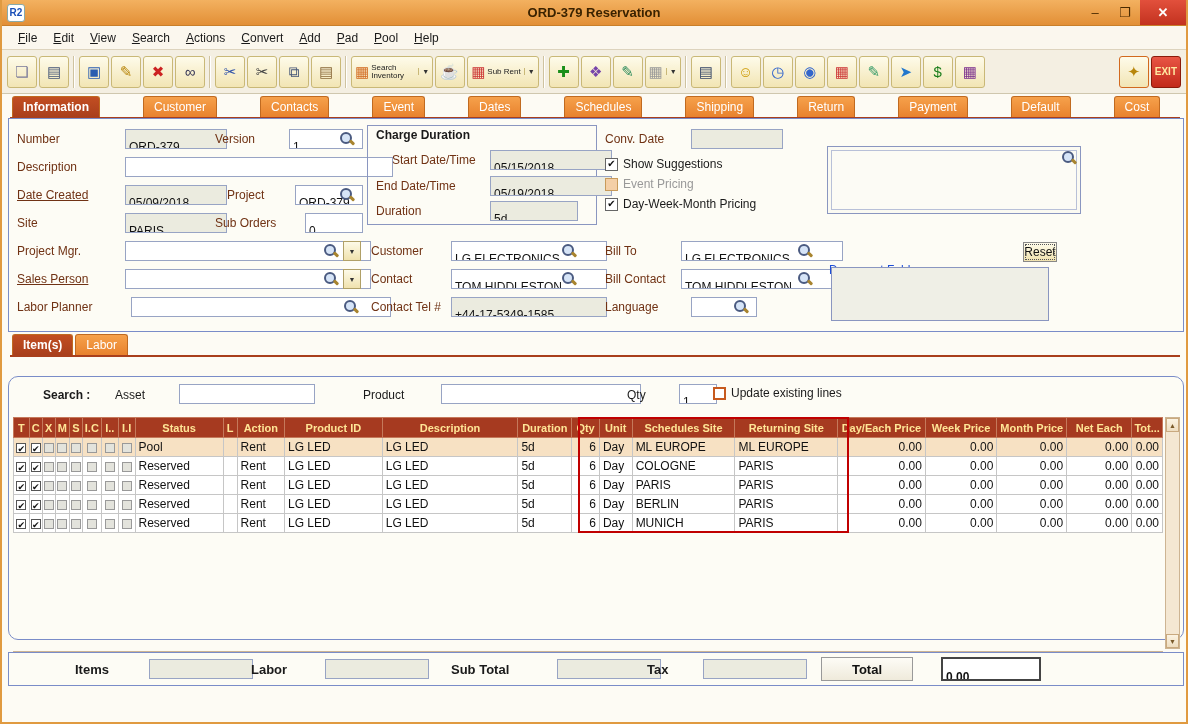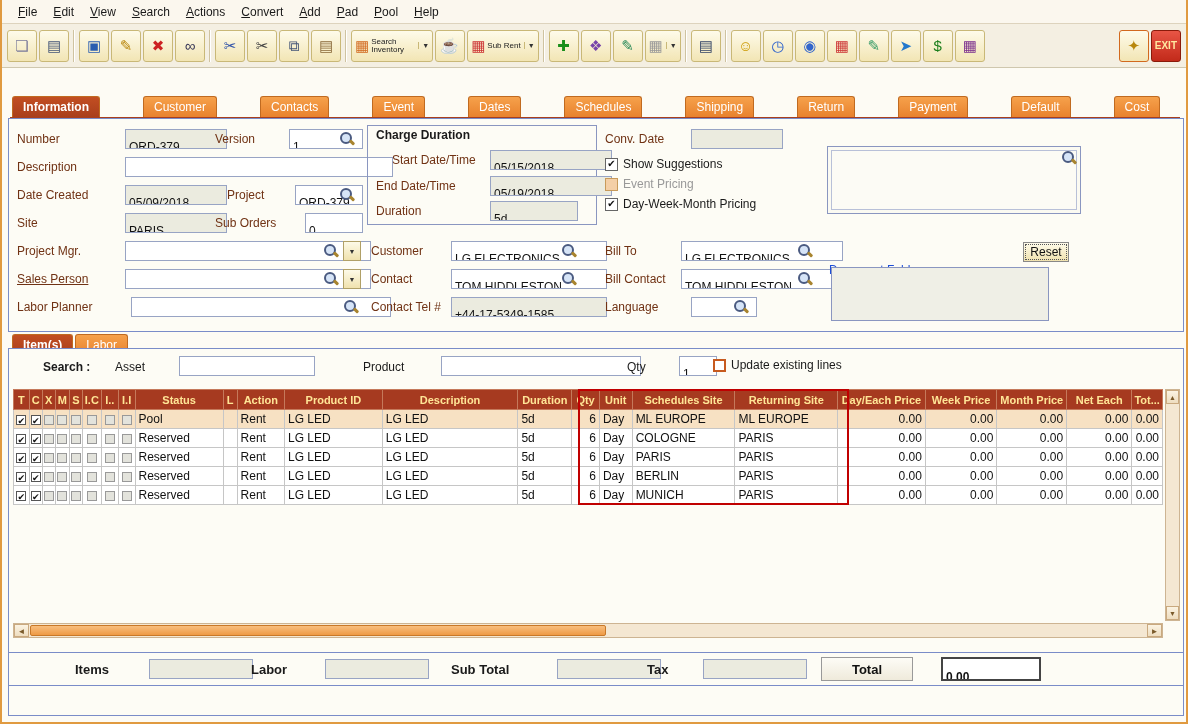"R2" div.titlebar { html: none -> <div> <div>R2</div> <div>ORD-379 Reservation</div> <div> <div>–</div> <div>❐</div> <div>✕</div> </div> </div> }
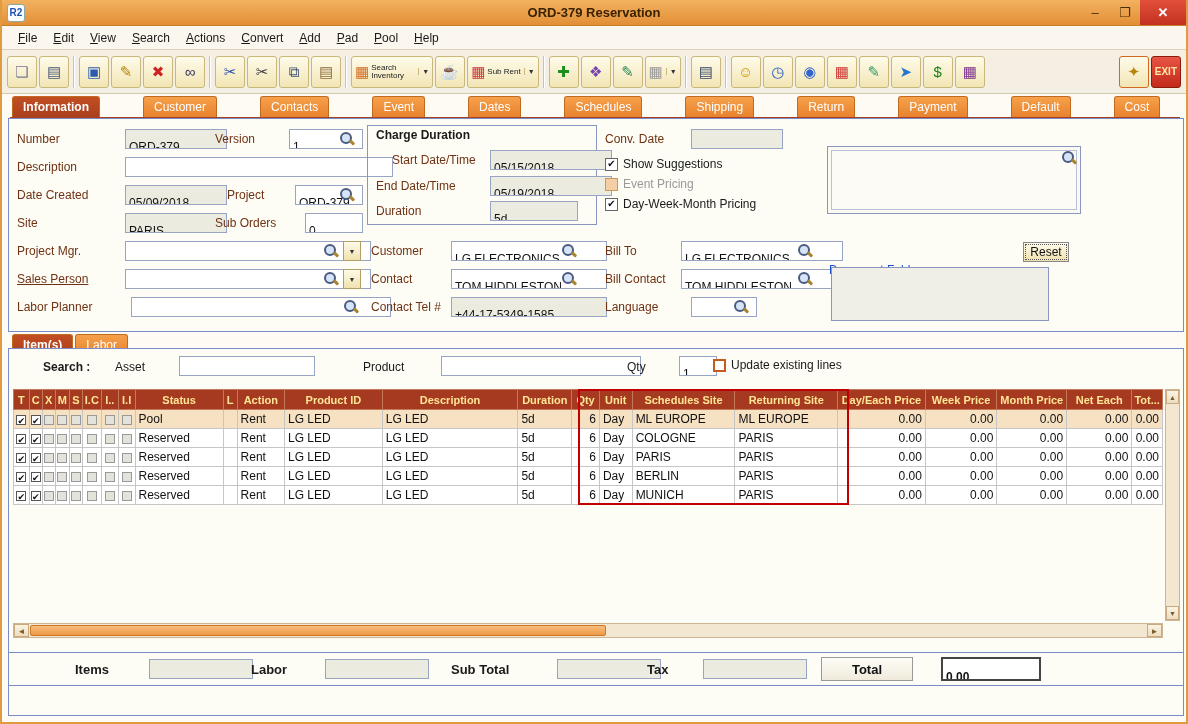"Date Created" span.lbl { text-decoration: none -> underline }
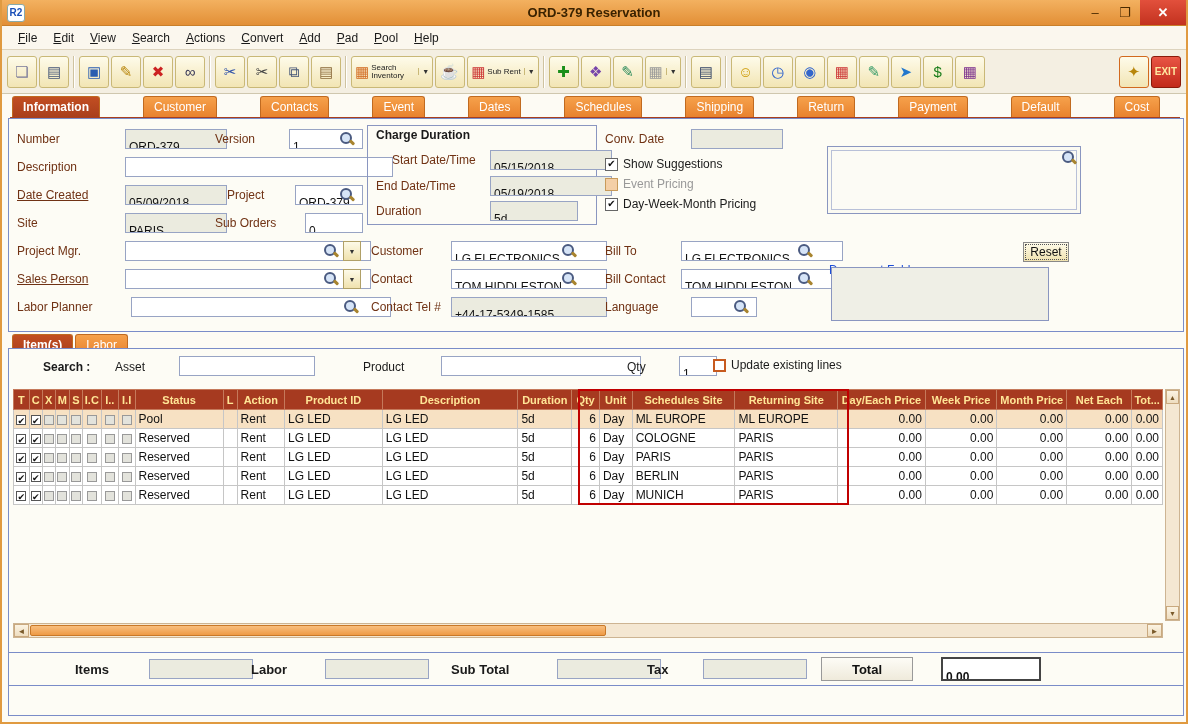"Reset" .resetbtn { width: 46px -> 34px }
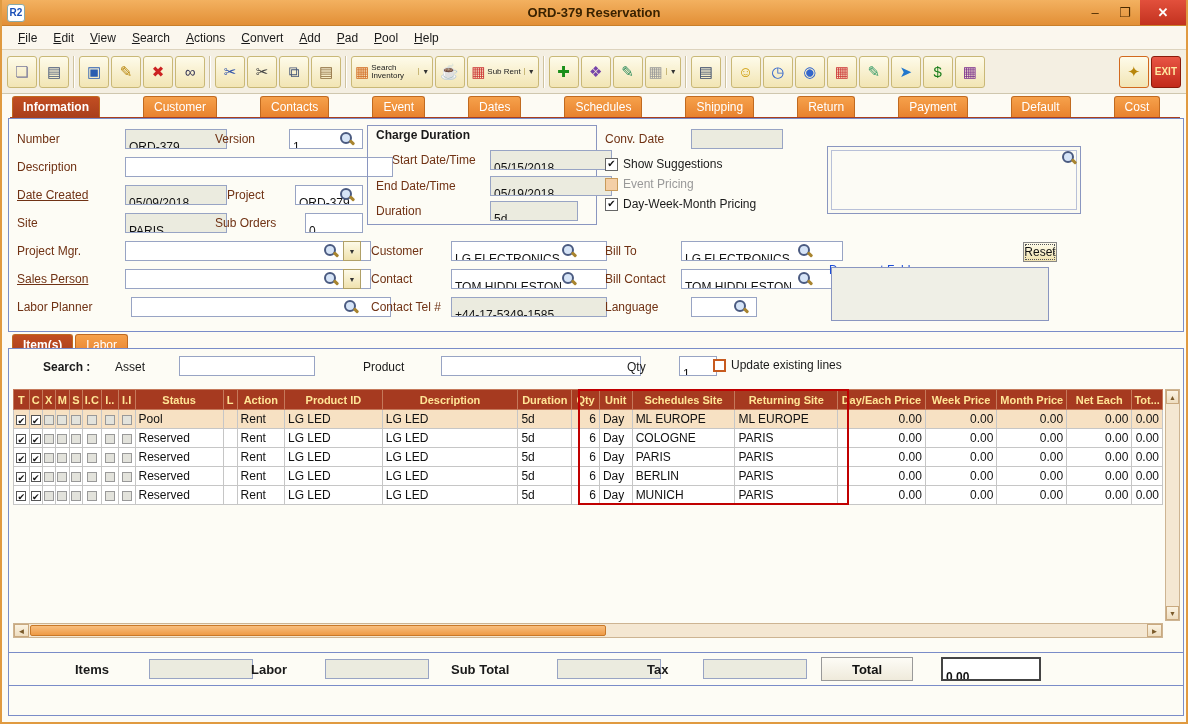"Search :" div.panel { border-radius: none -> 10px; height: 368px -> 264px; top: 348px -> 376px }
